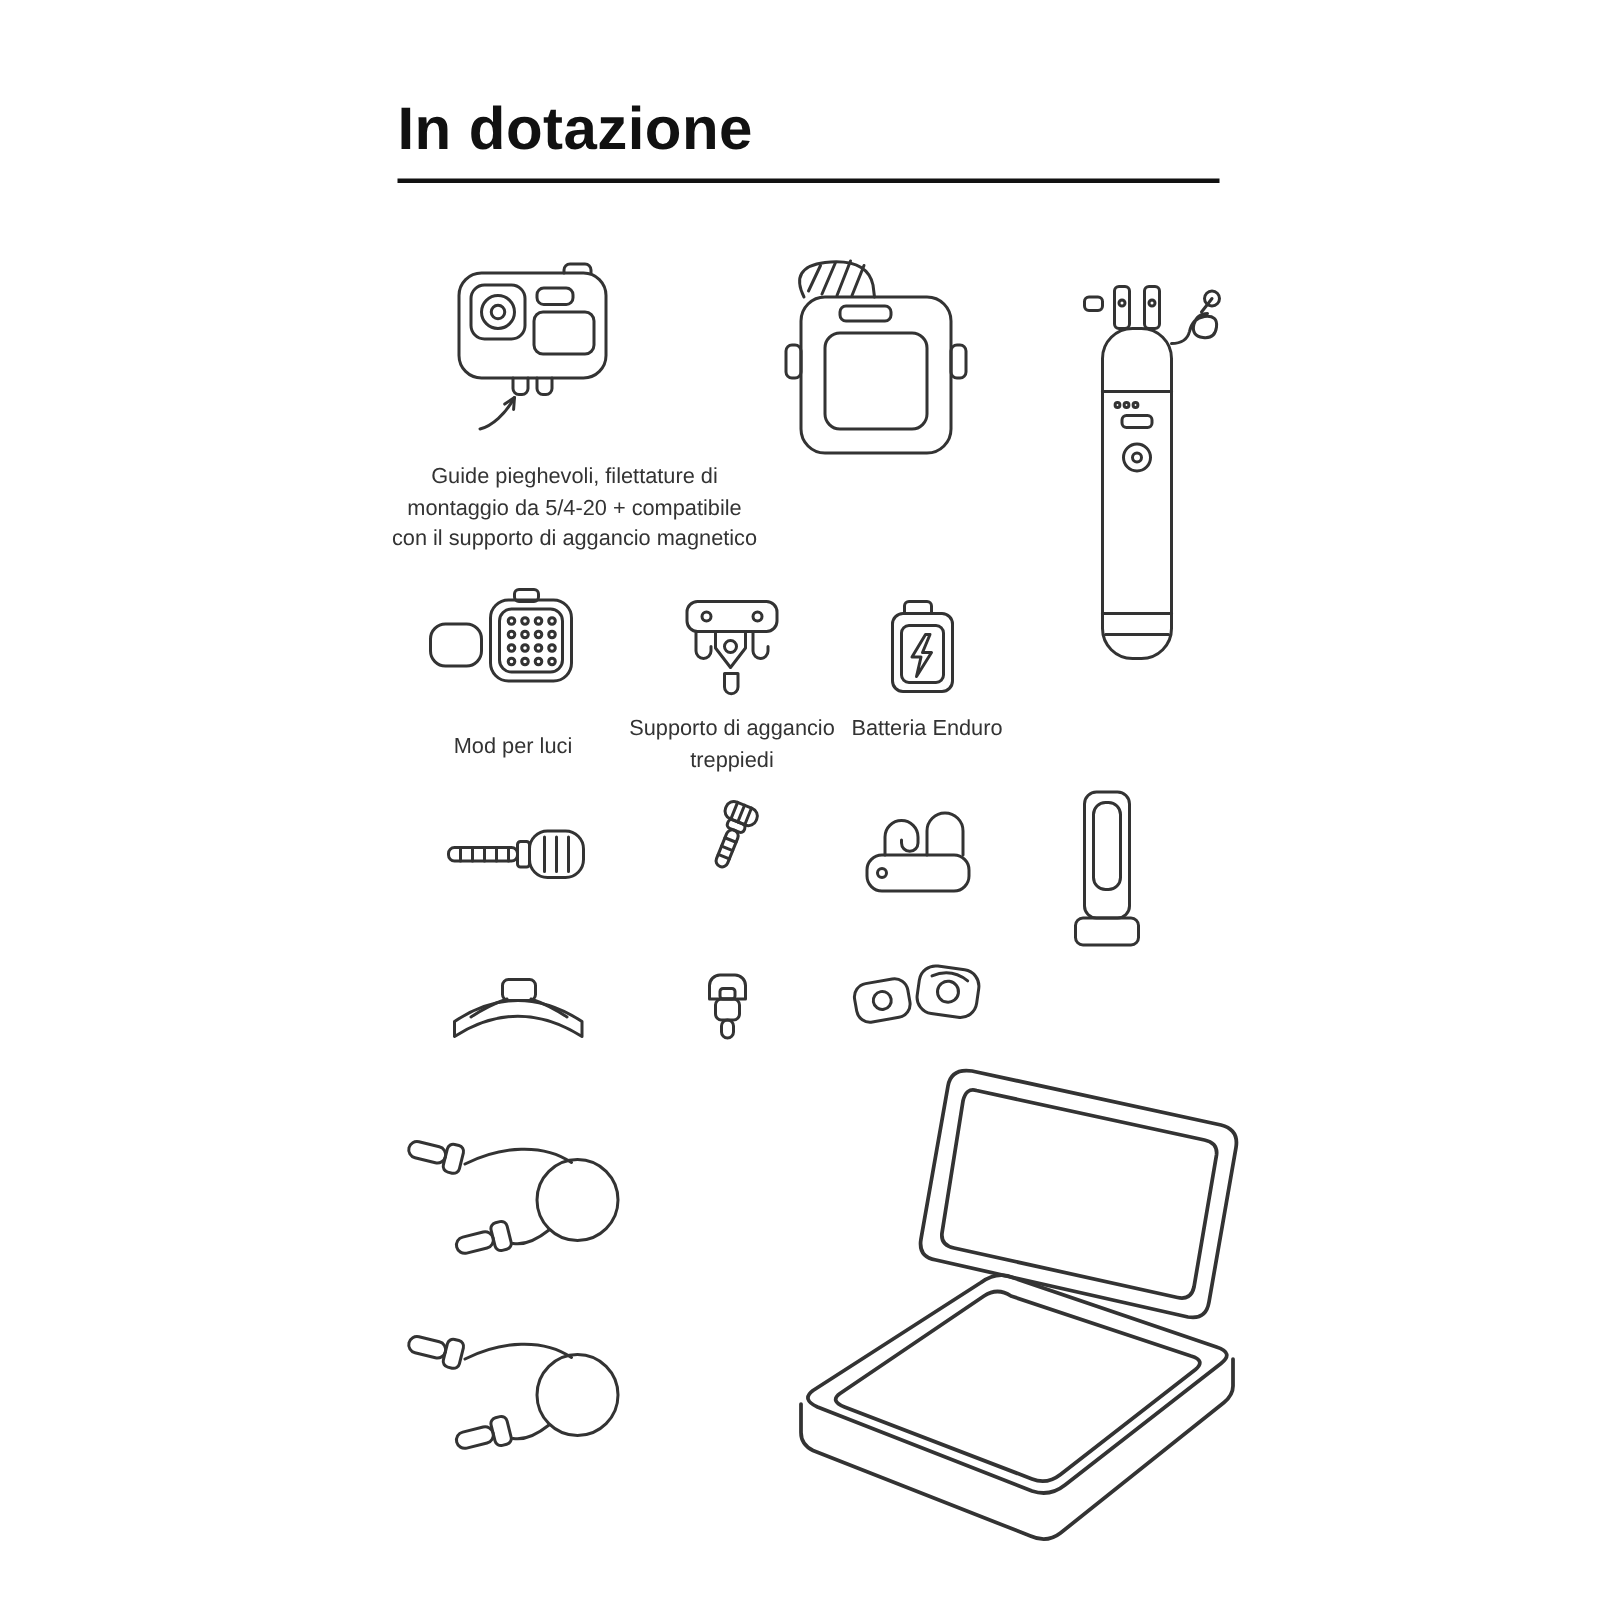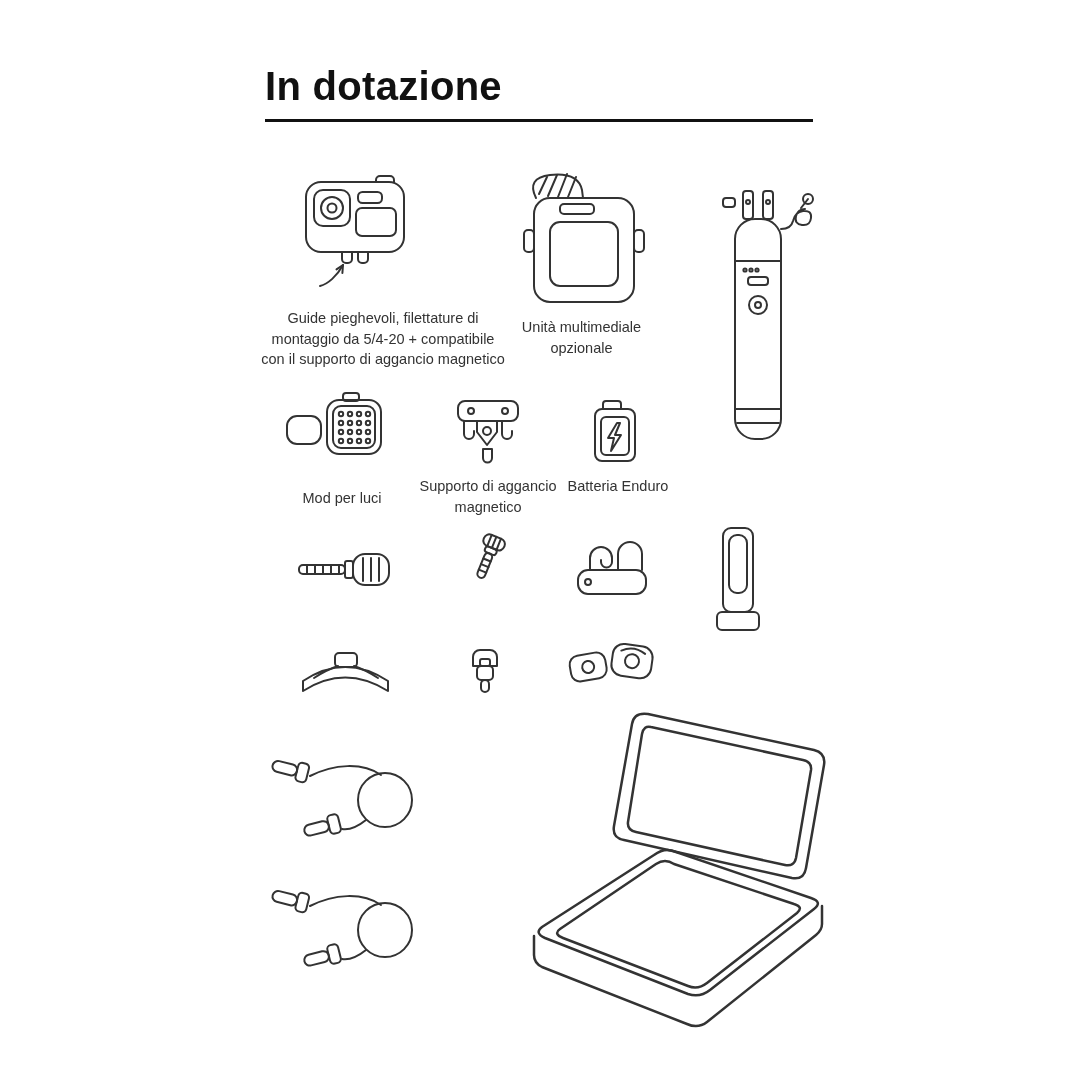"Unità multimediale" div.caption { html: <div> <span>Unità multimediale</span> <span>opzionale</span> </div> -> none }
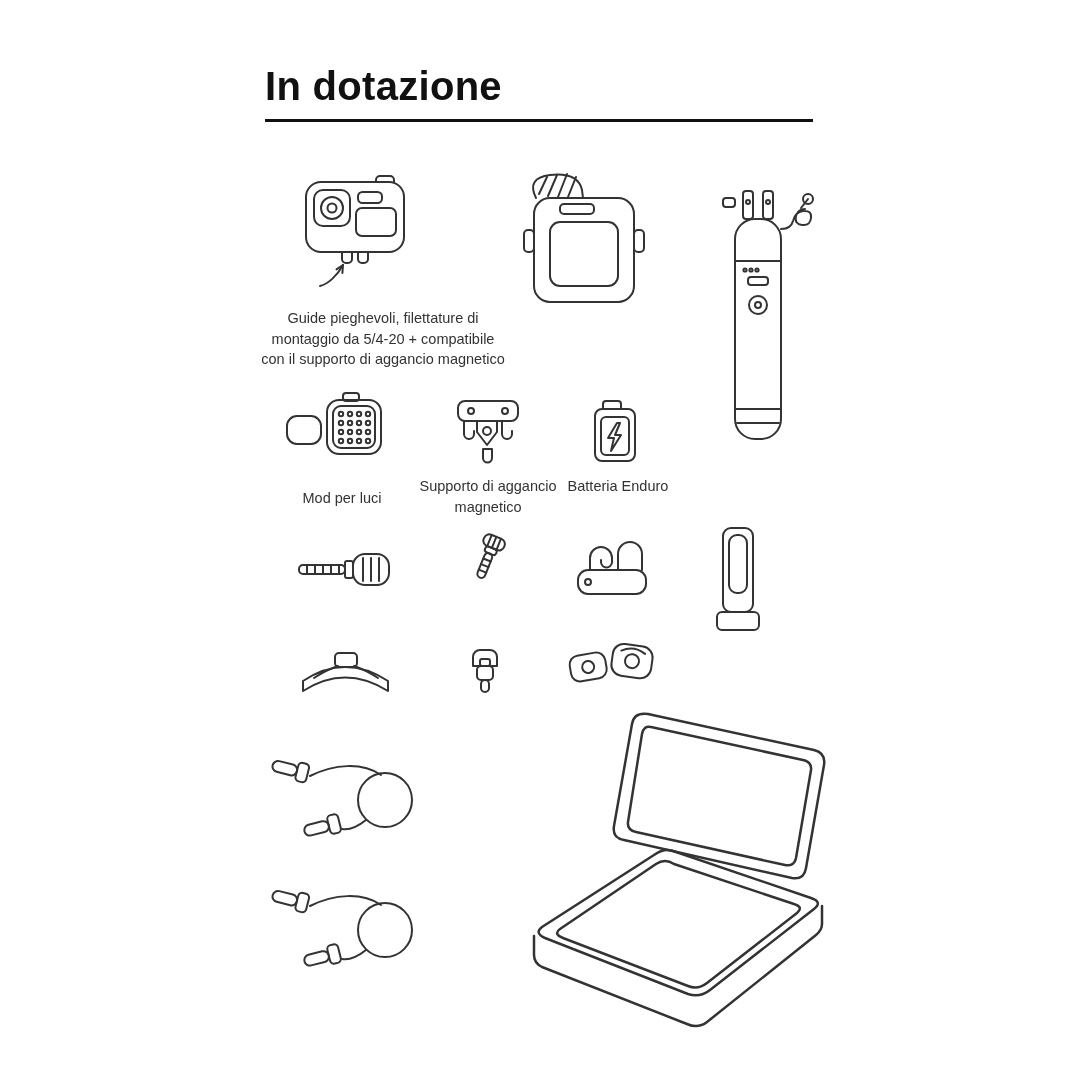"magnetico" span { text: magnetico -> treppiedi }
